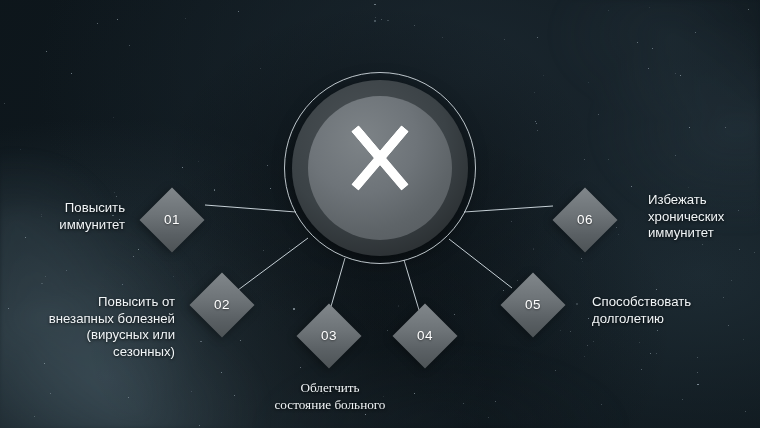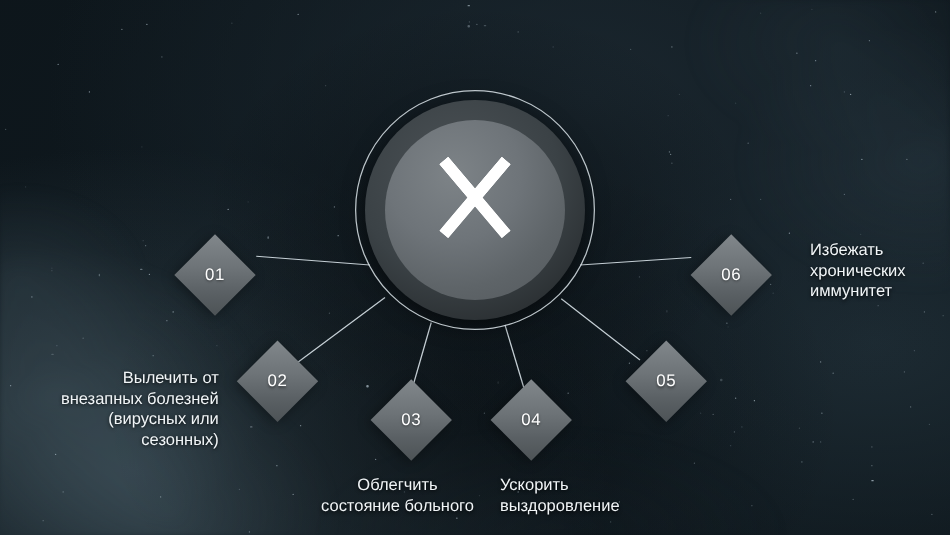"Повысить" div.lbl { html: none -> <div>Повысить иммунитет</div> }
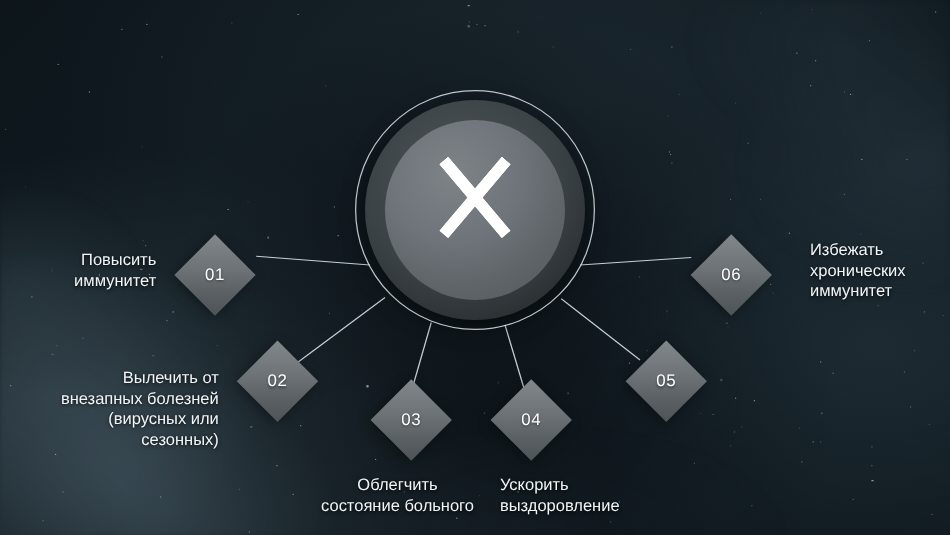"Вылечить от" div.lbl { text: Вылечить -> Повысить }
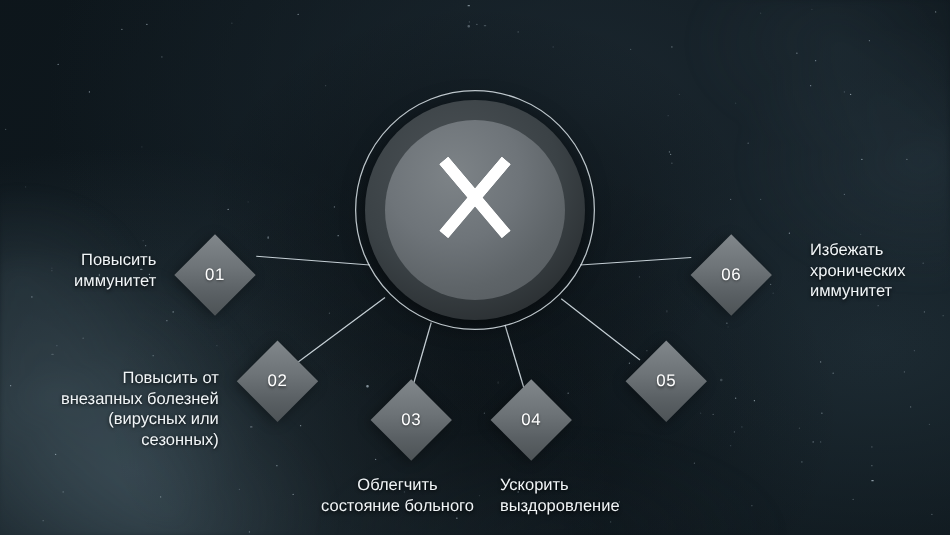"Способствовать" div.lbl { html: none -> <div>Способствовать долголетию</div> }
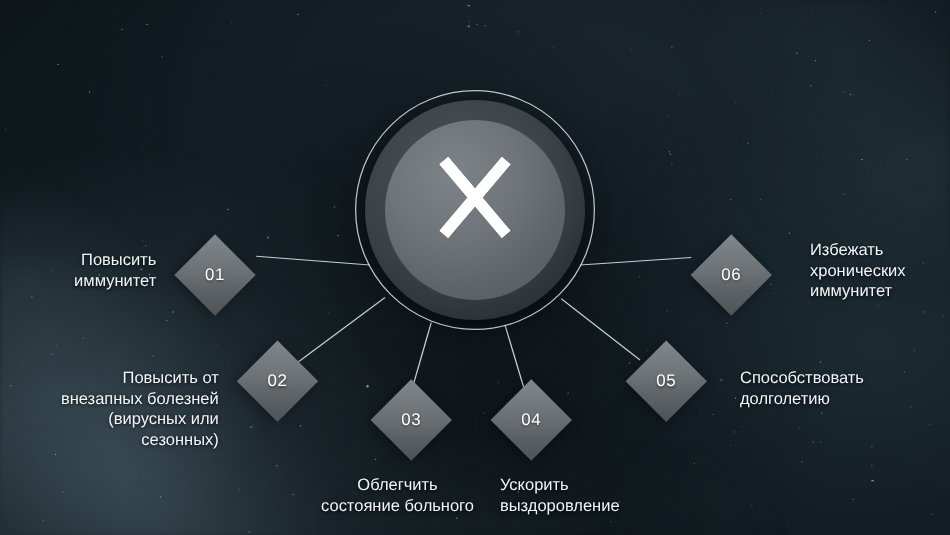"Облегчить" div.lbl { font-family: none -> Liberation Serif, serif; left: 228px -> 240px }
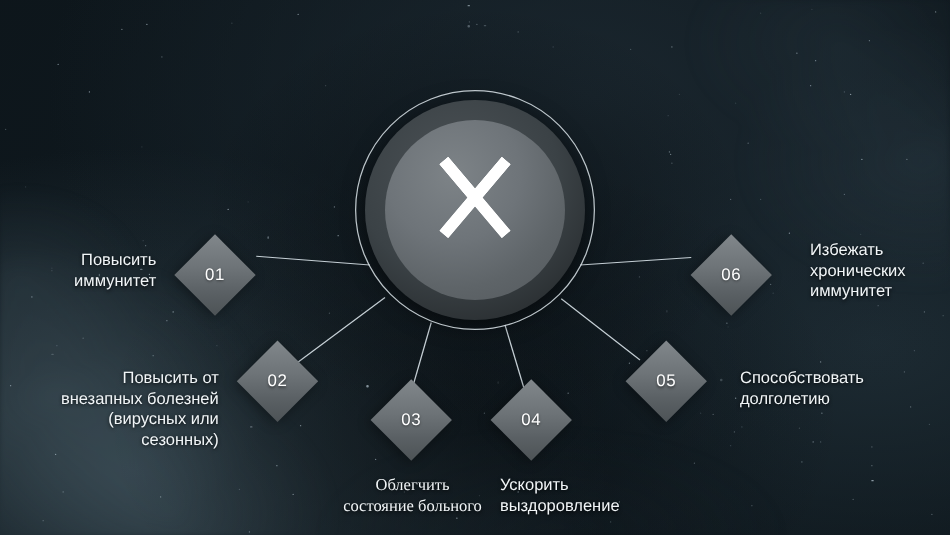"Ускорить" div.lbl { html: <div>Ускорить выздоровление</div> -> none }
